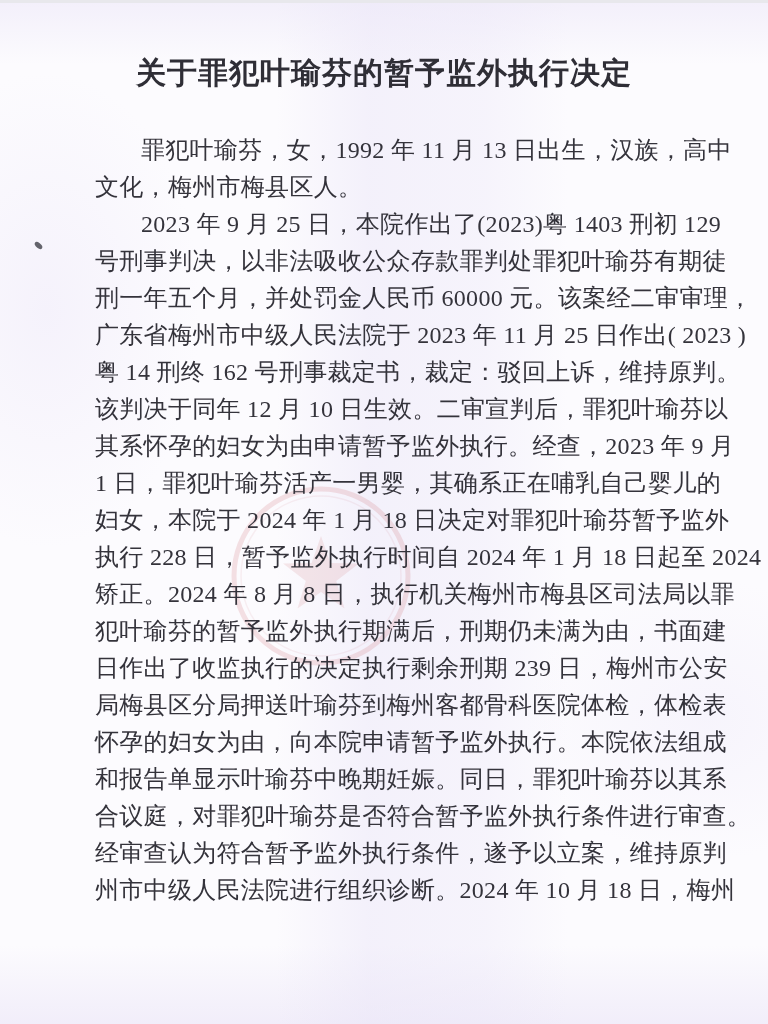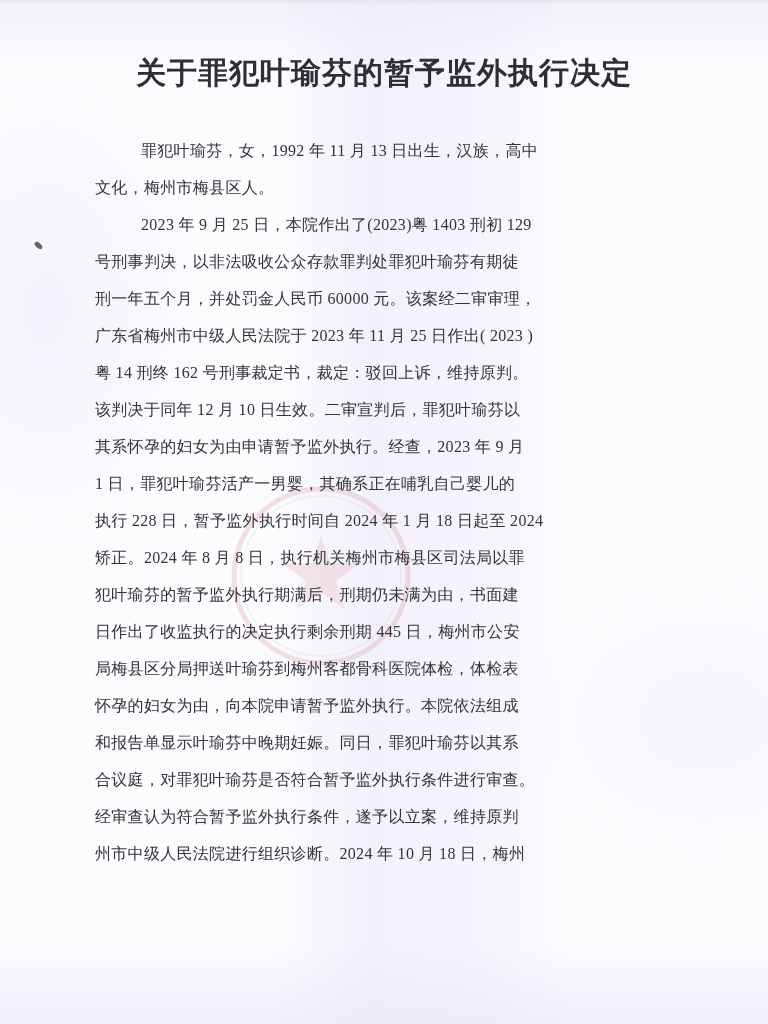"罪犯叶瑜芬，女，1992 年 11 月 13" .doc-body { font-size: 16px -> 24px }
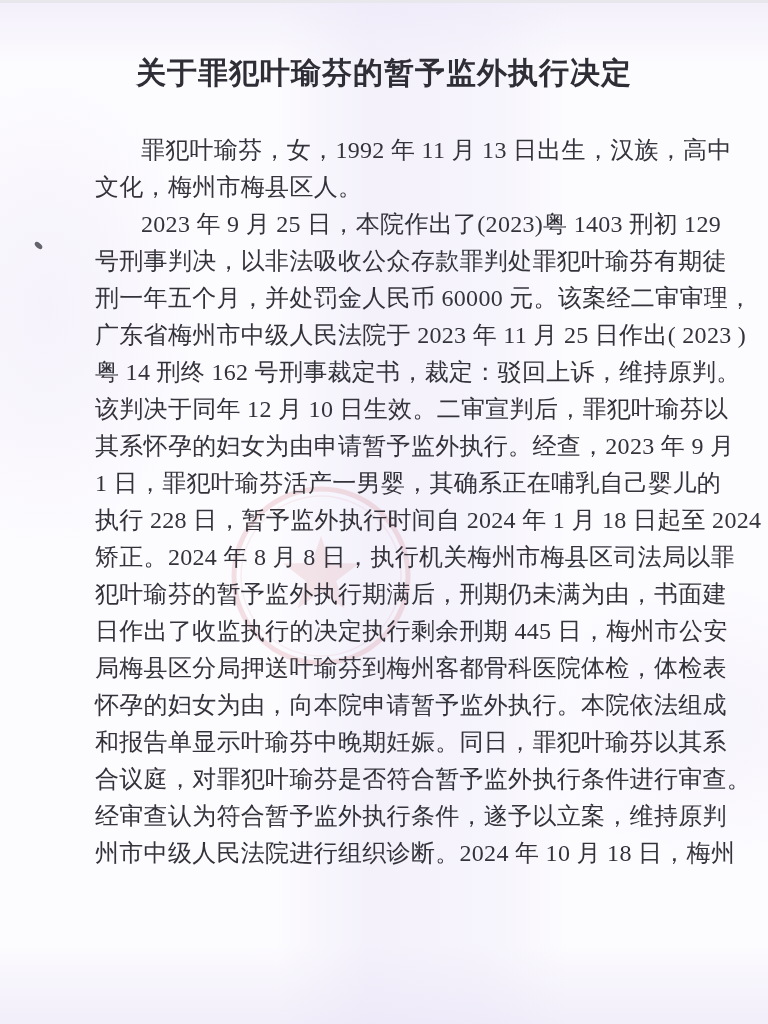"妇女，本院于 2024 年 1 月" div.line { html: none -> <div>妇女，本院于 2024 年 1 月 18 日决定对罪犯叶瑜芬暂予监外</div> }
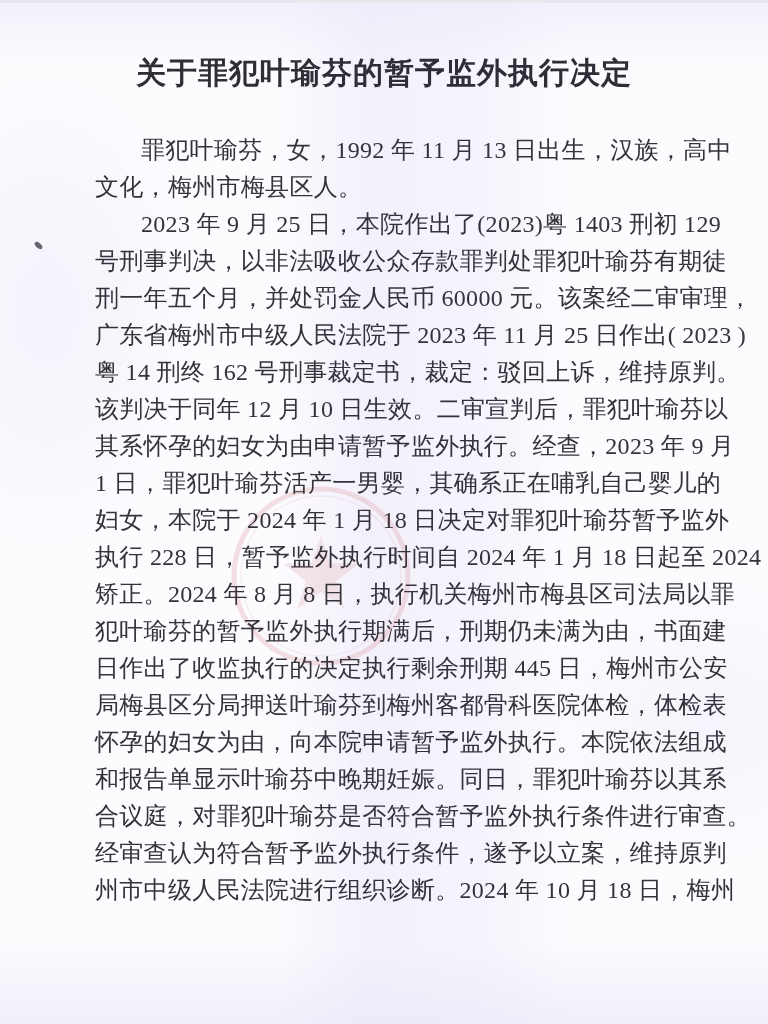"日作出了收监执行的决定执行剩余刑期 445 日，梅州市公安" div.line { text: 445 -> 239 }
